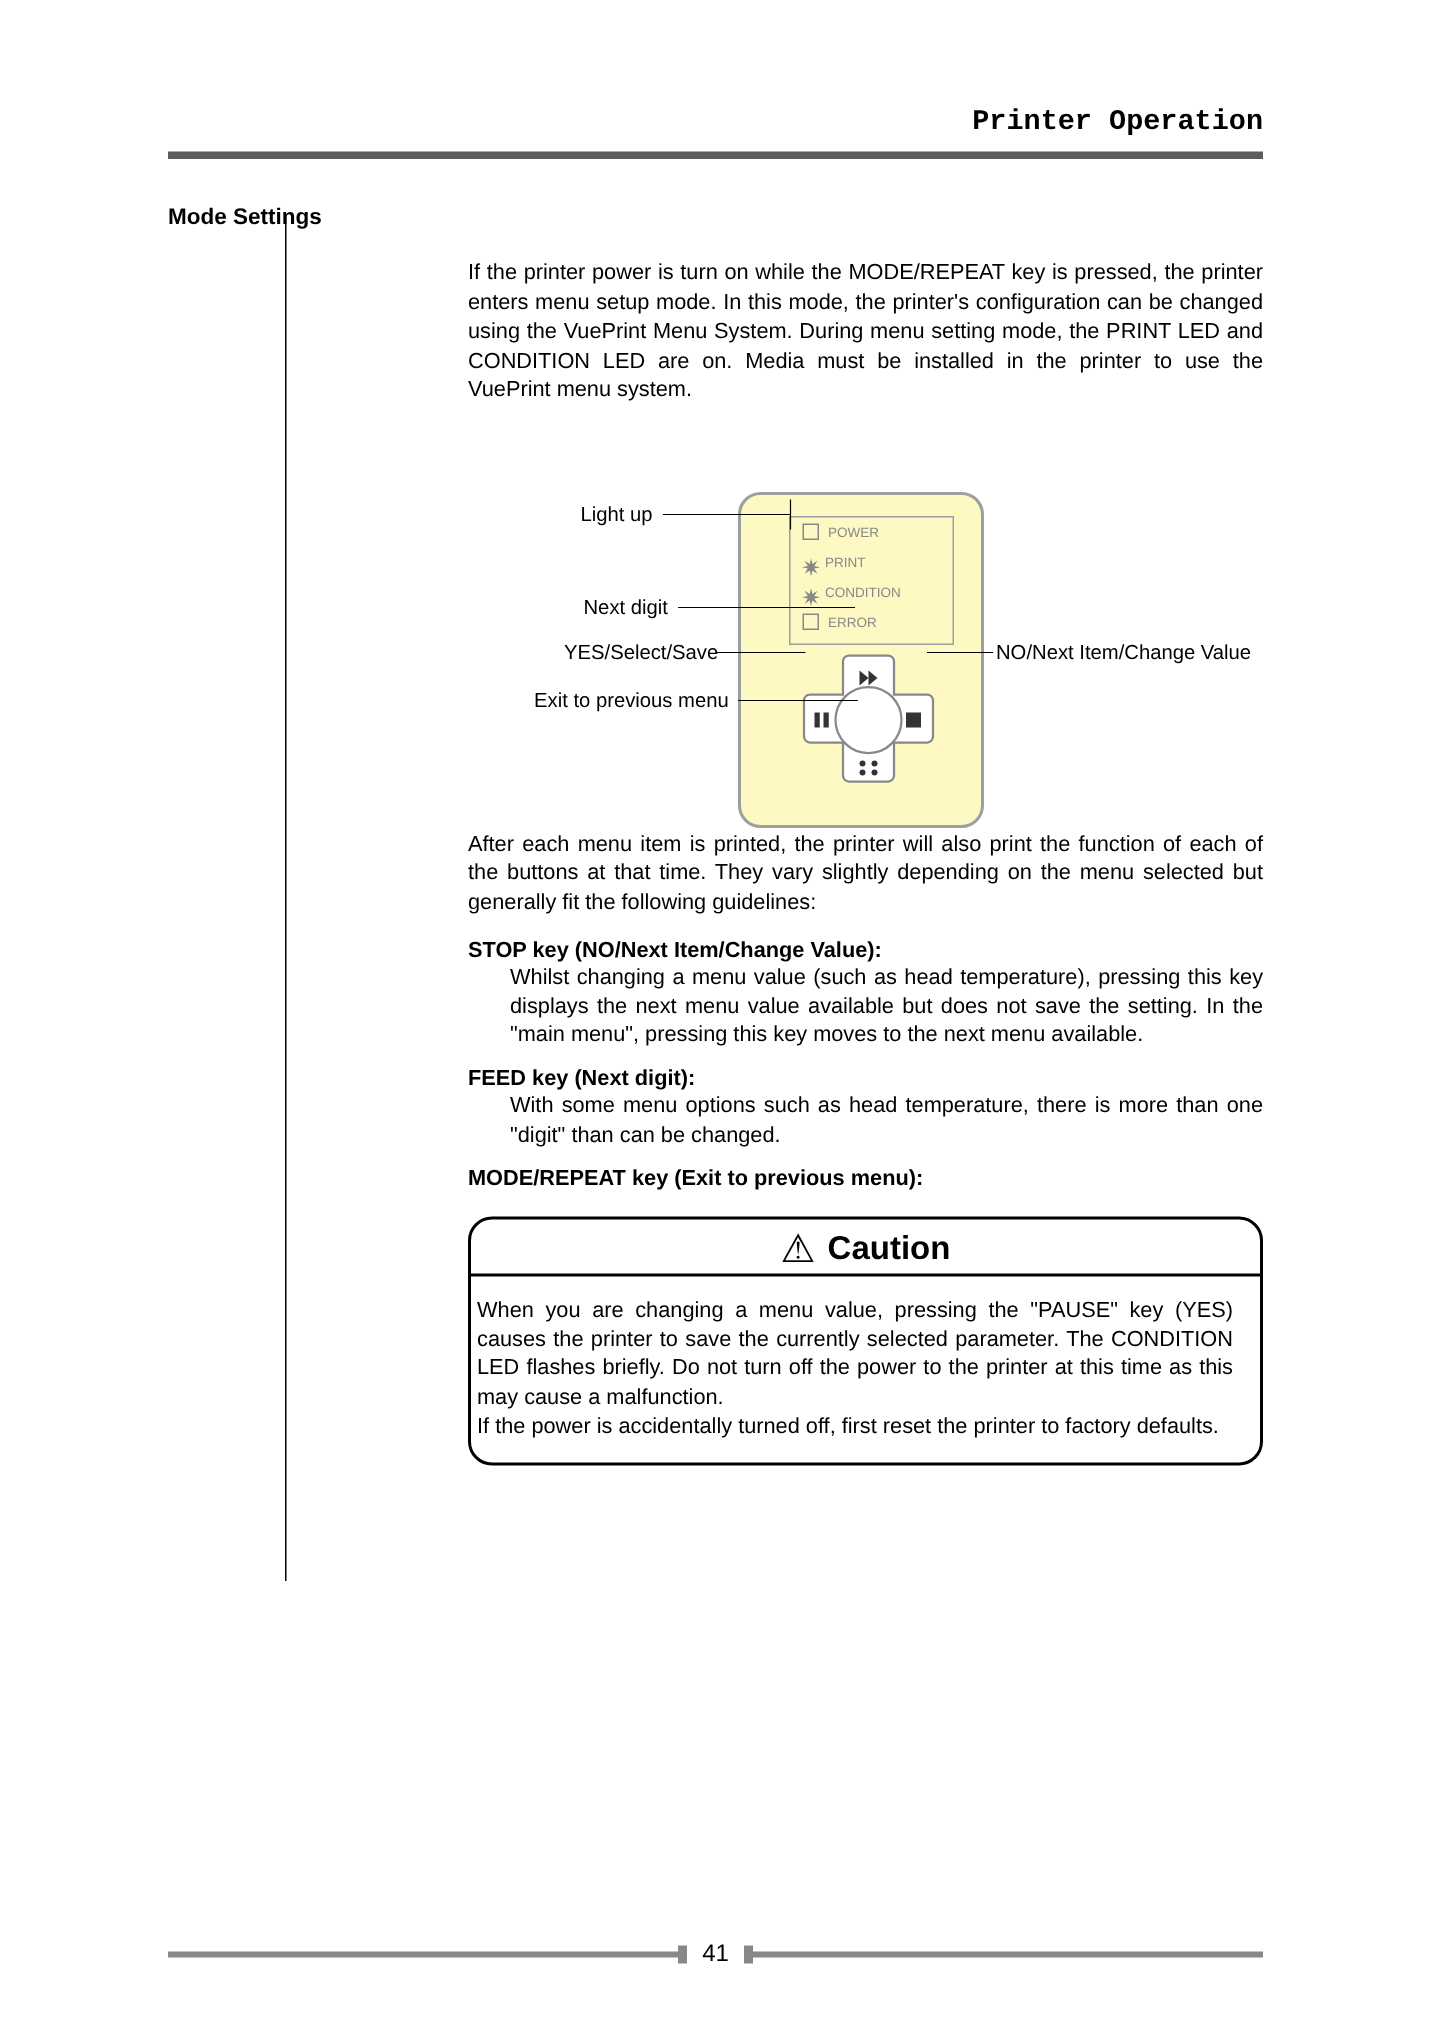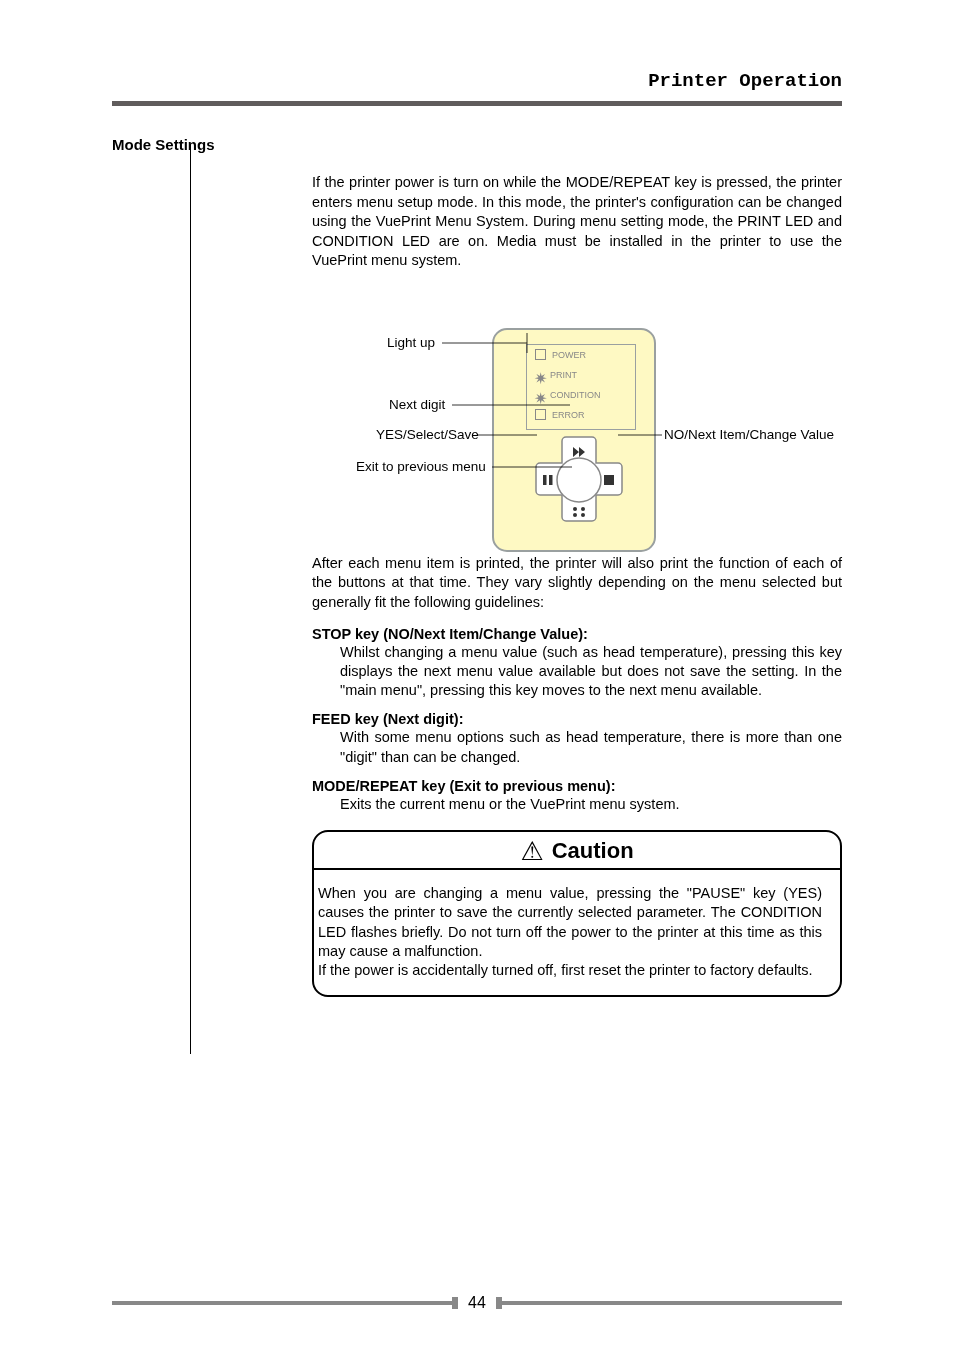"Exits the current menu or" div.indent { html: <div>Exits the current menu or the VuePrint menu system.</div> -> none }
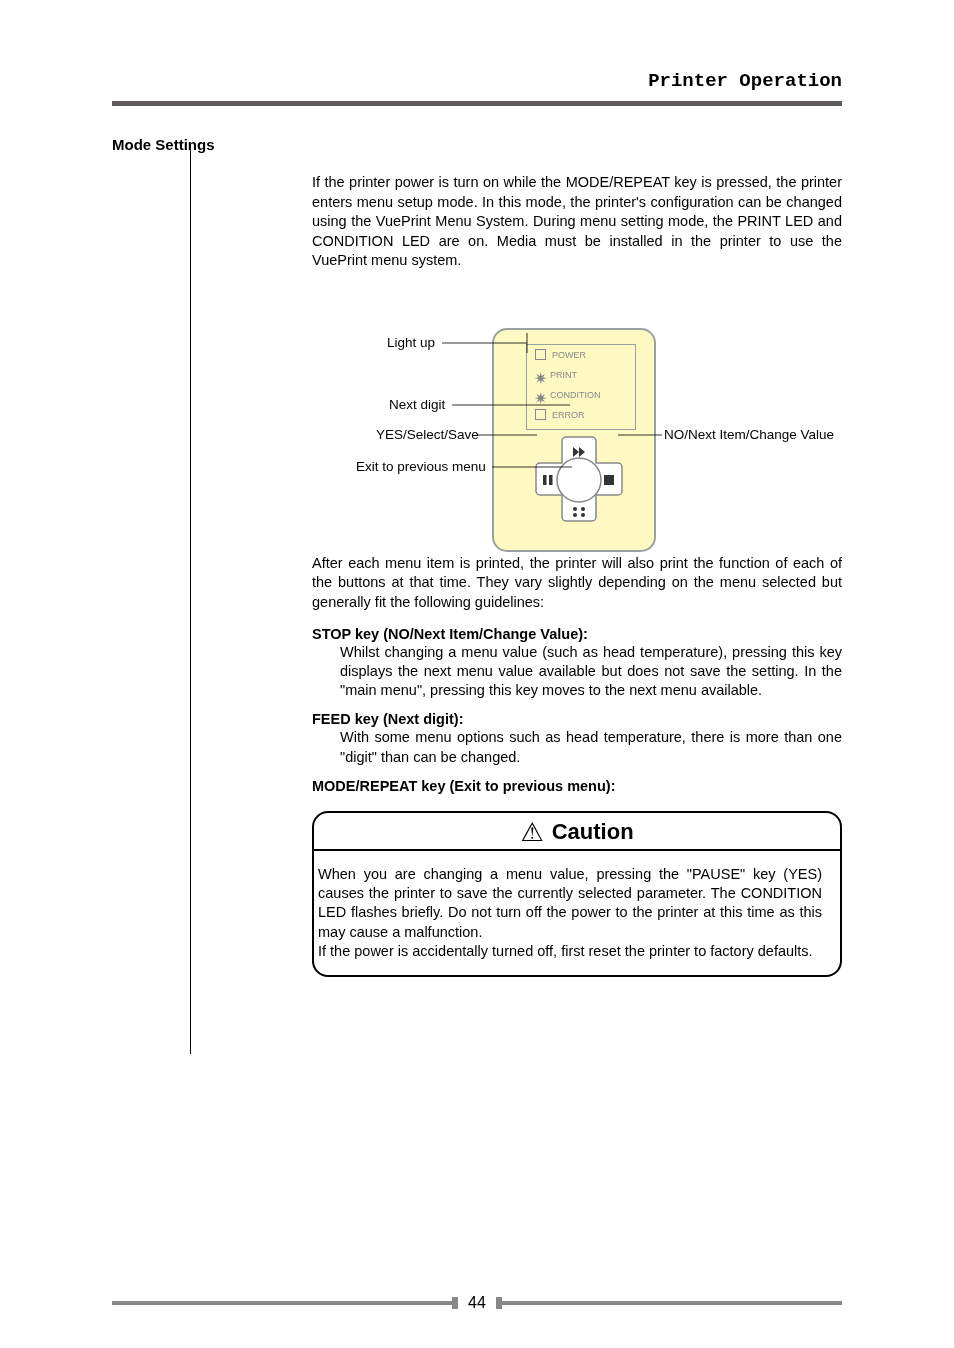"44" div.pg { text: 44 -> 41 }
